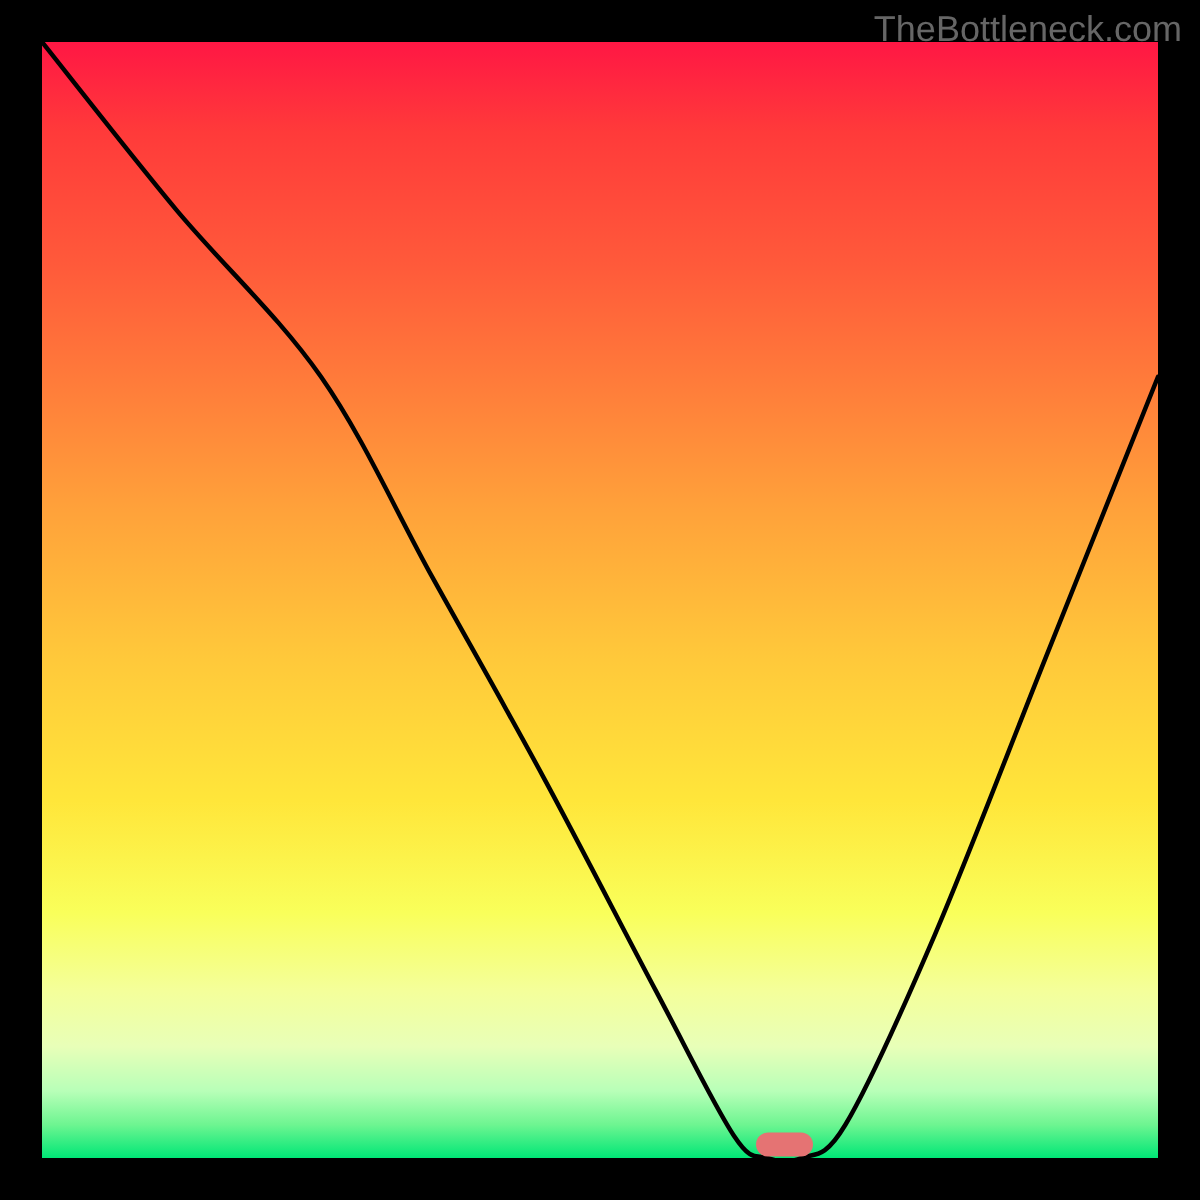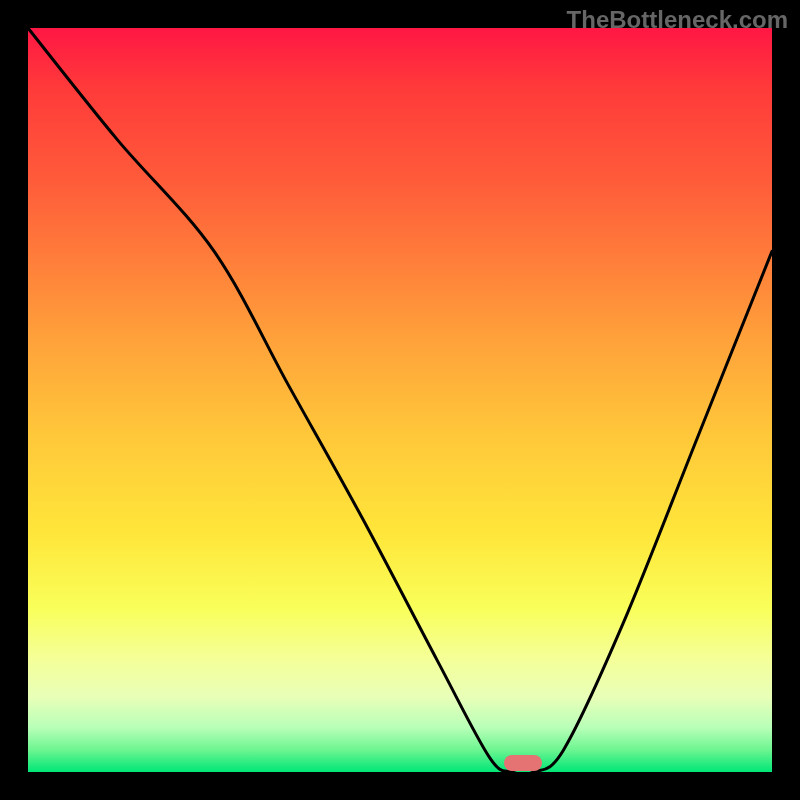"TheBottleneck.com" .watermark { font-weight: 700 -> 400 }
